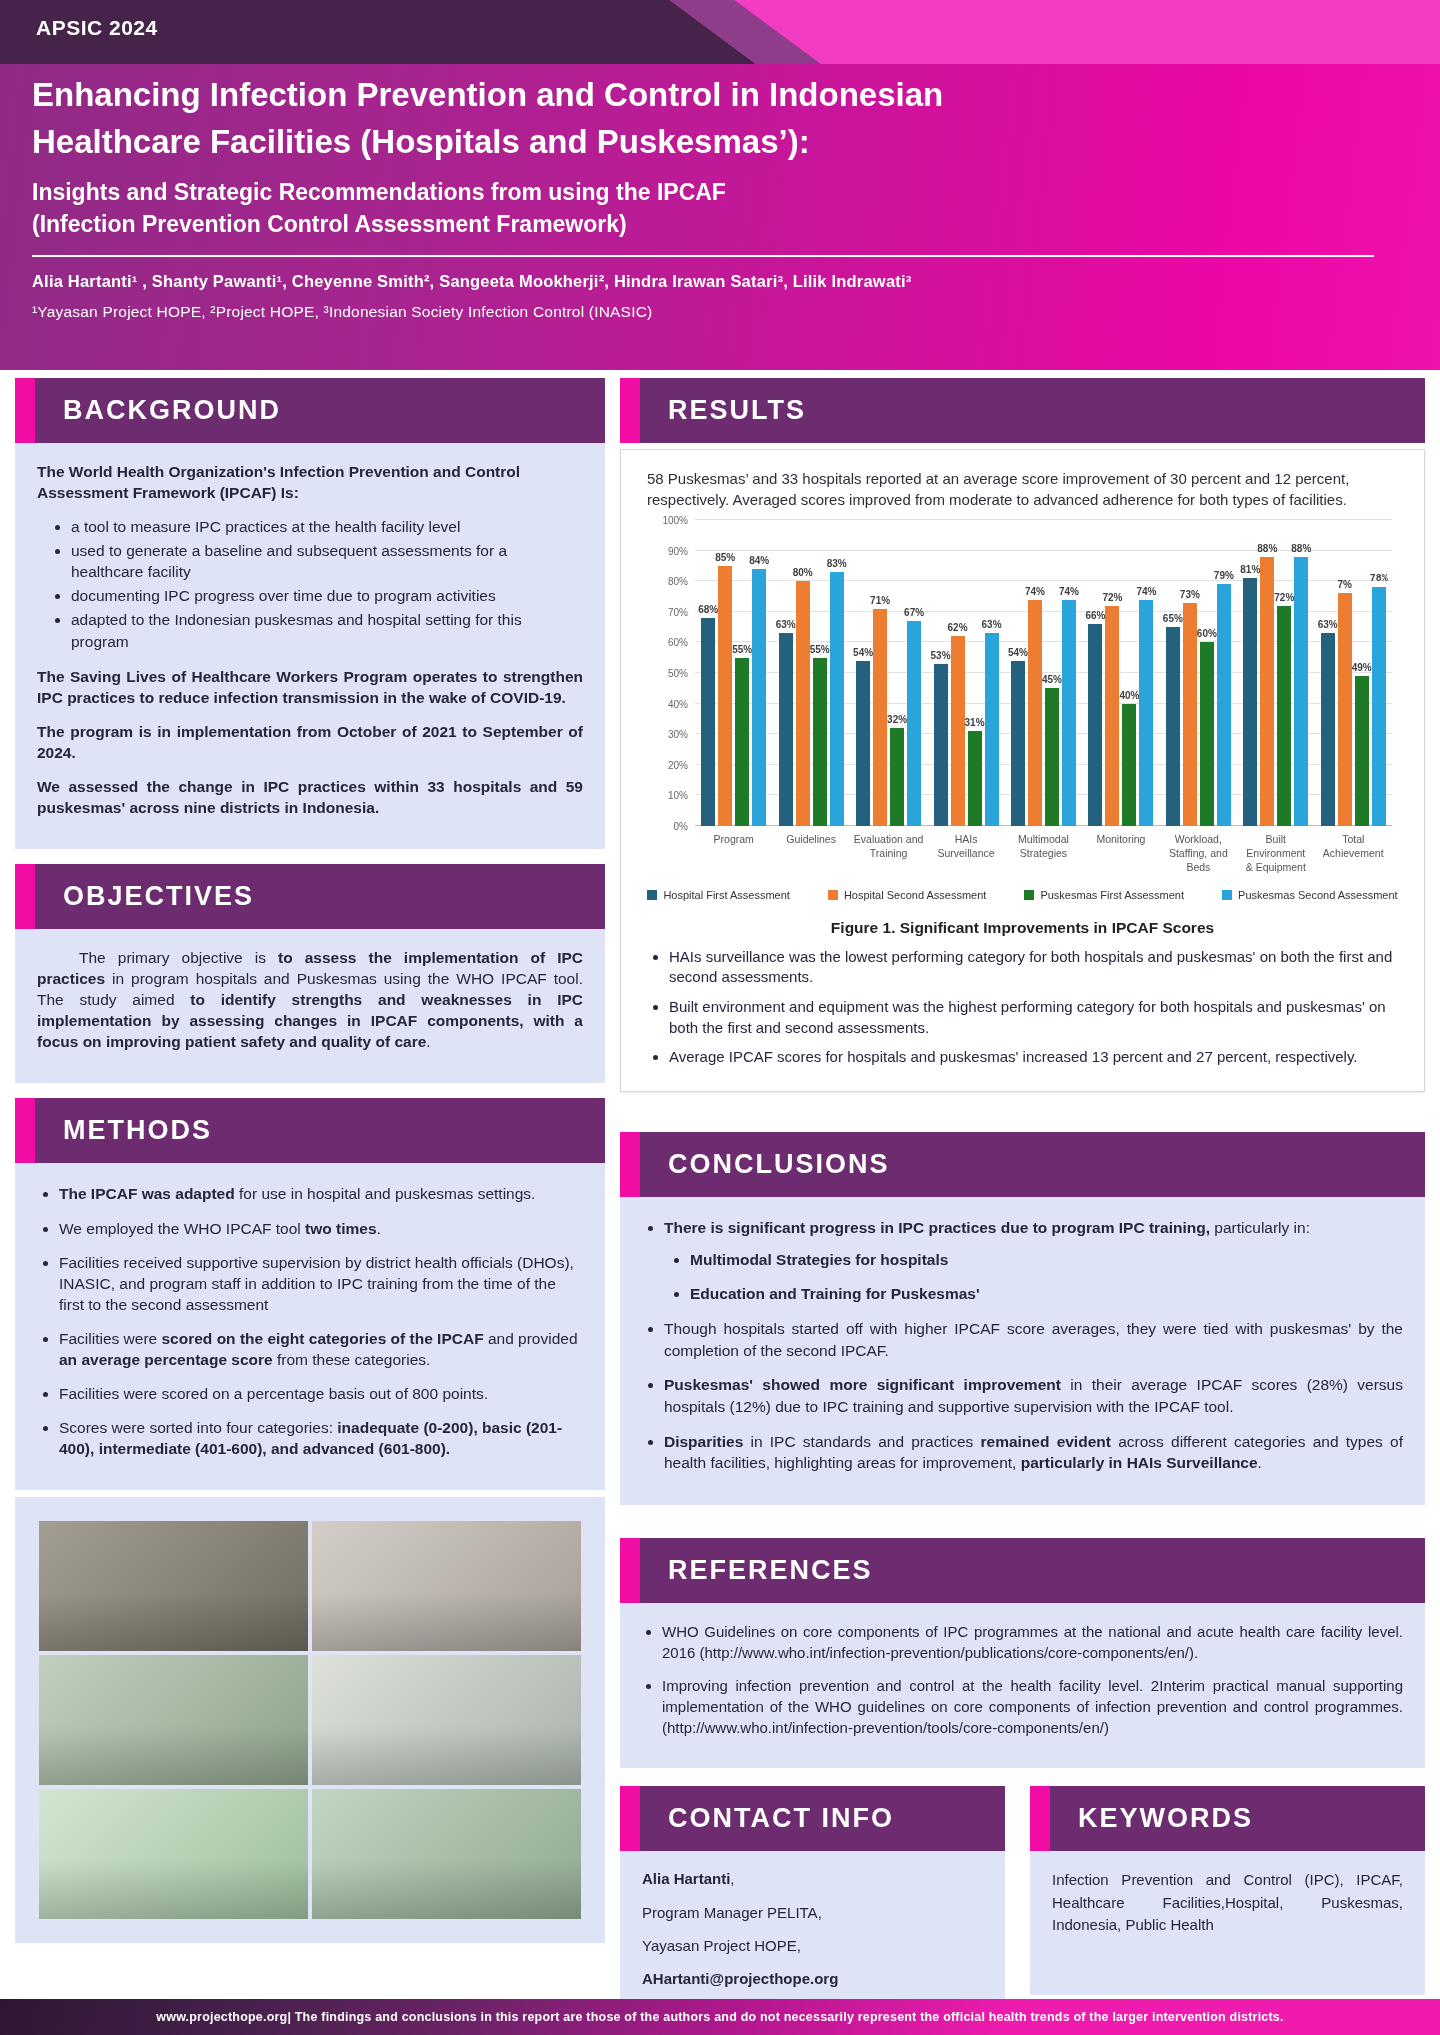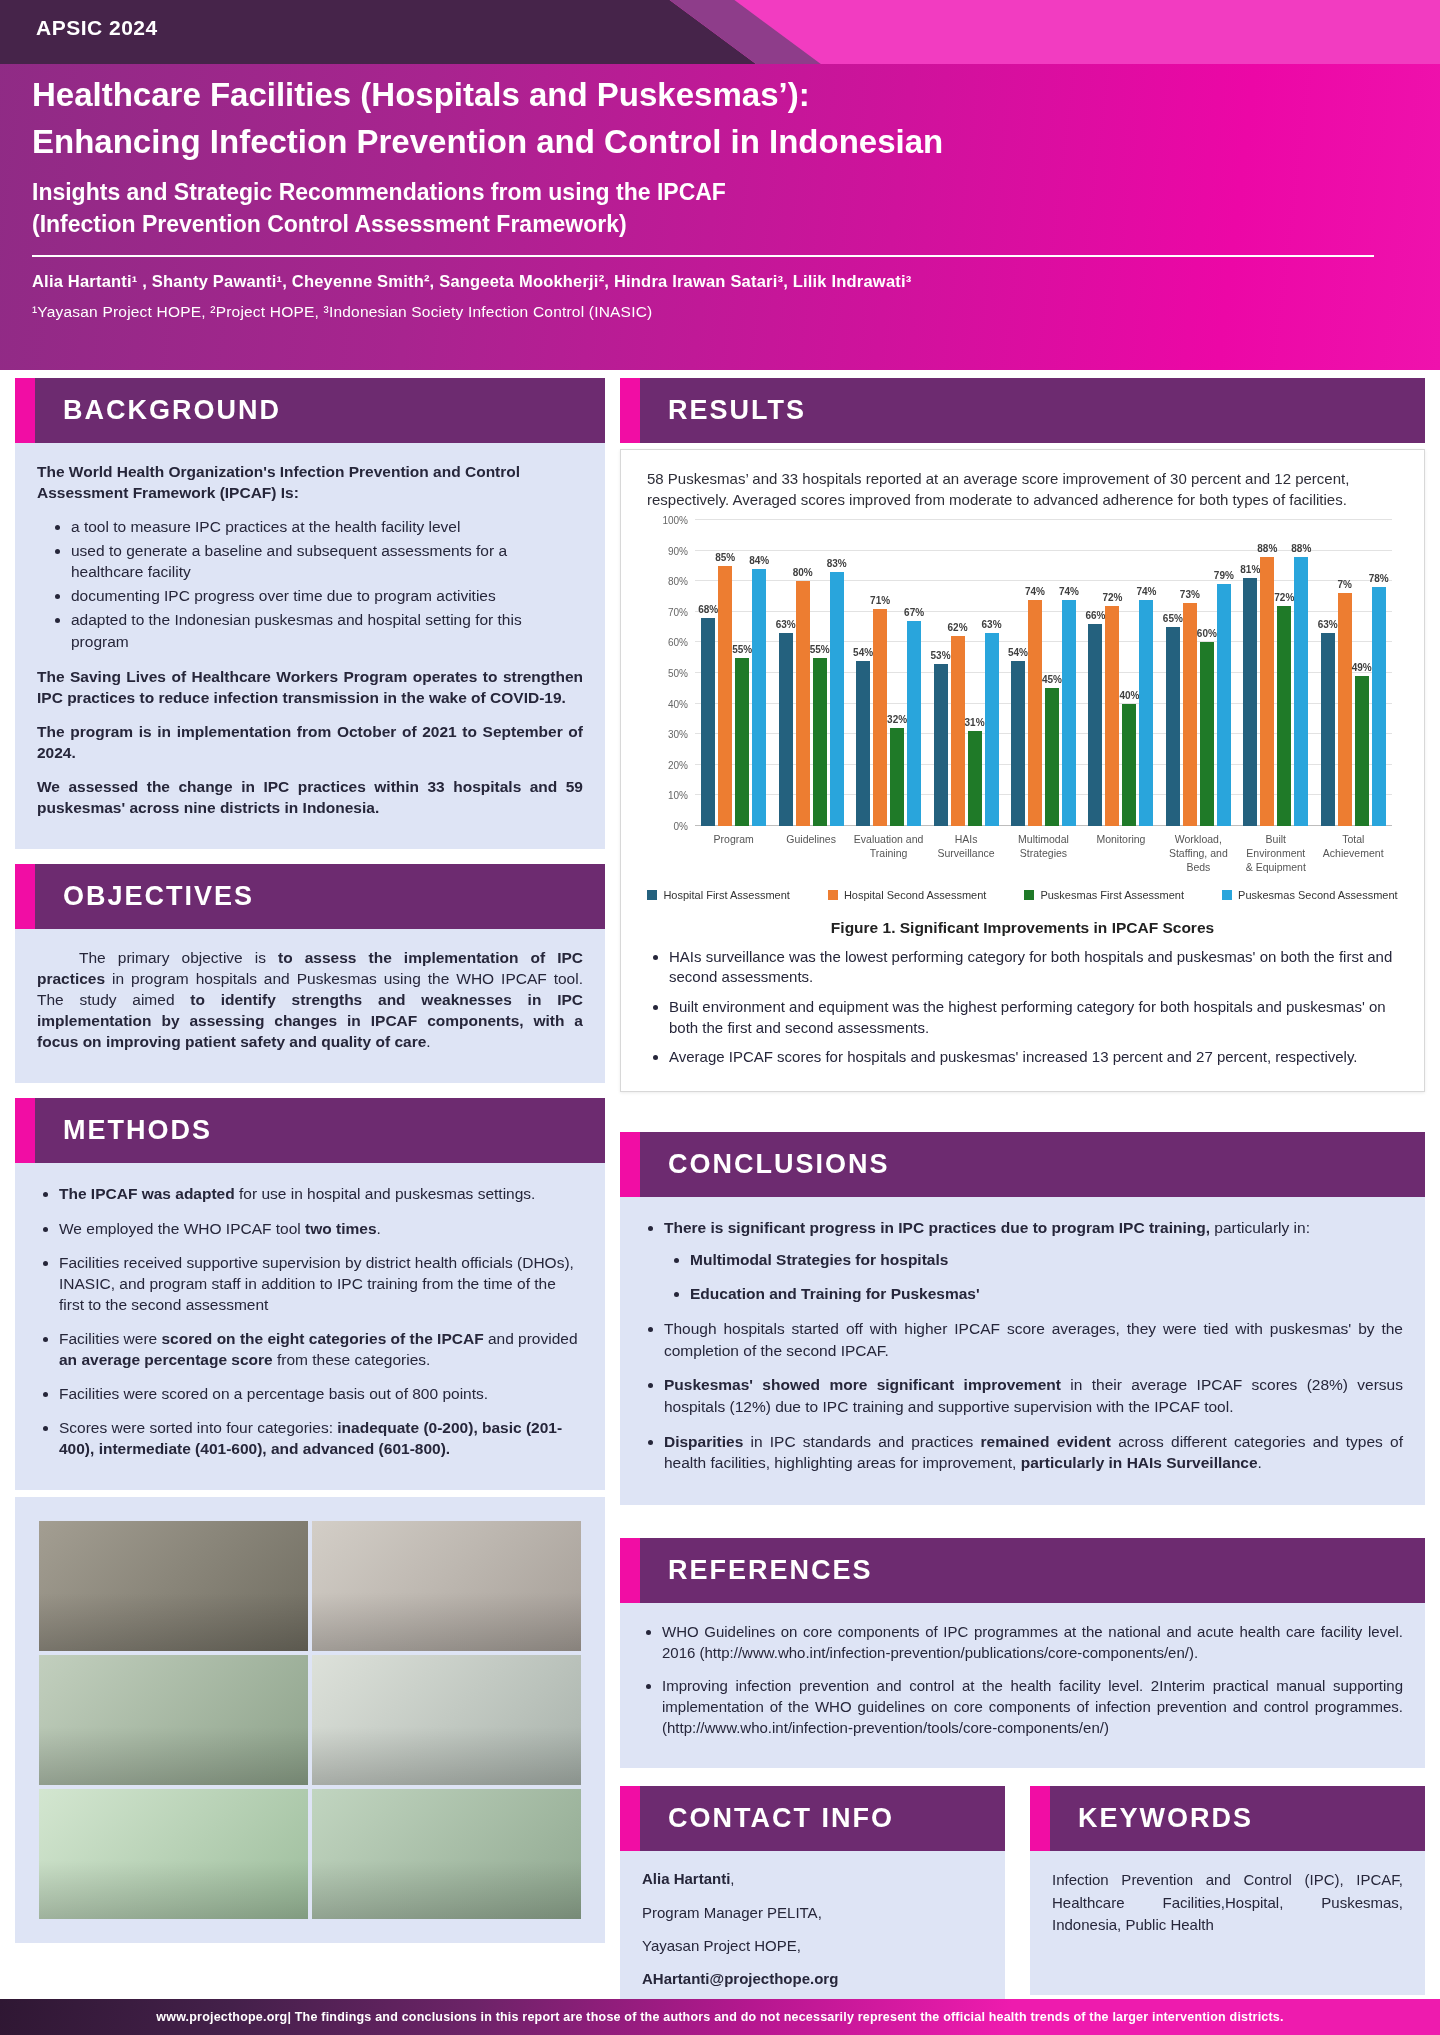"Healthcare Facilities (Hospitals and" div.title-line { order: before "Enhancing Infection Prevention and" -> after "Enhancing Infection Prevention and" }
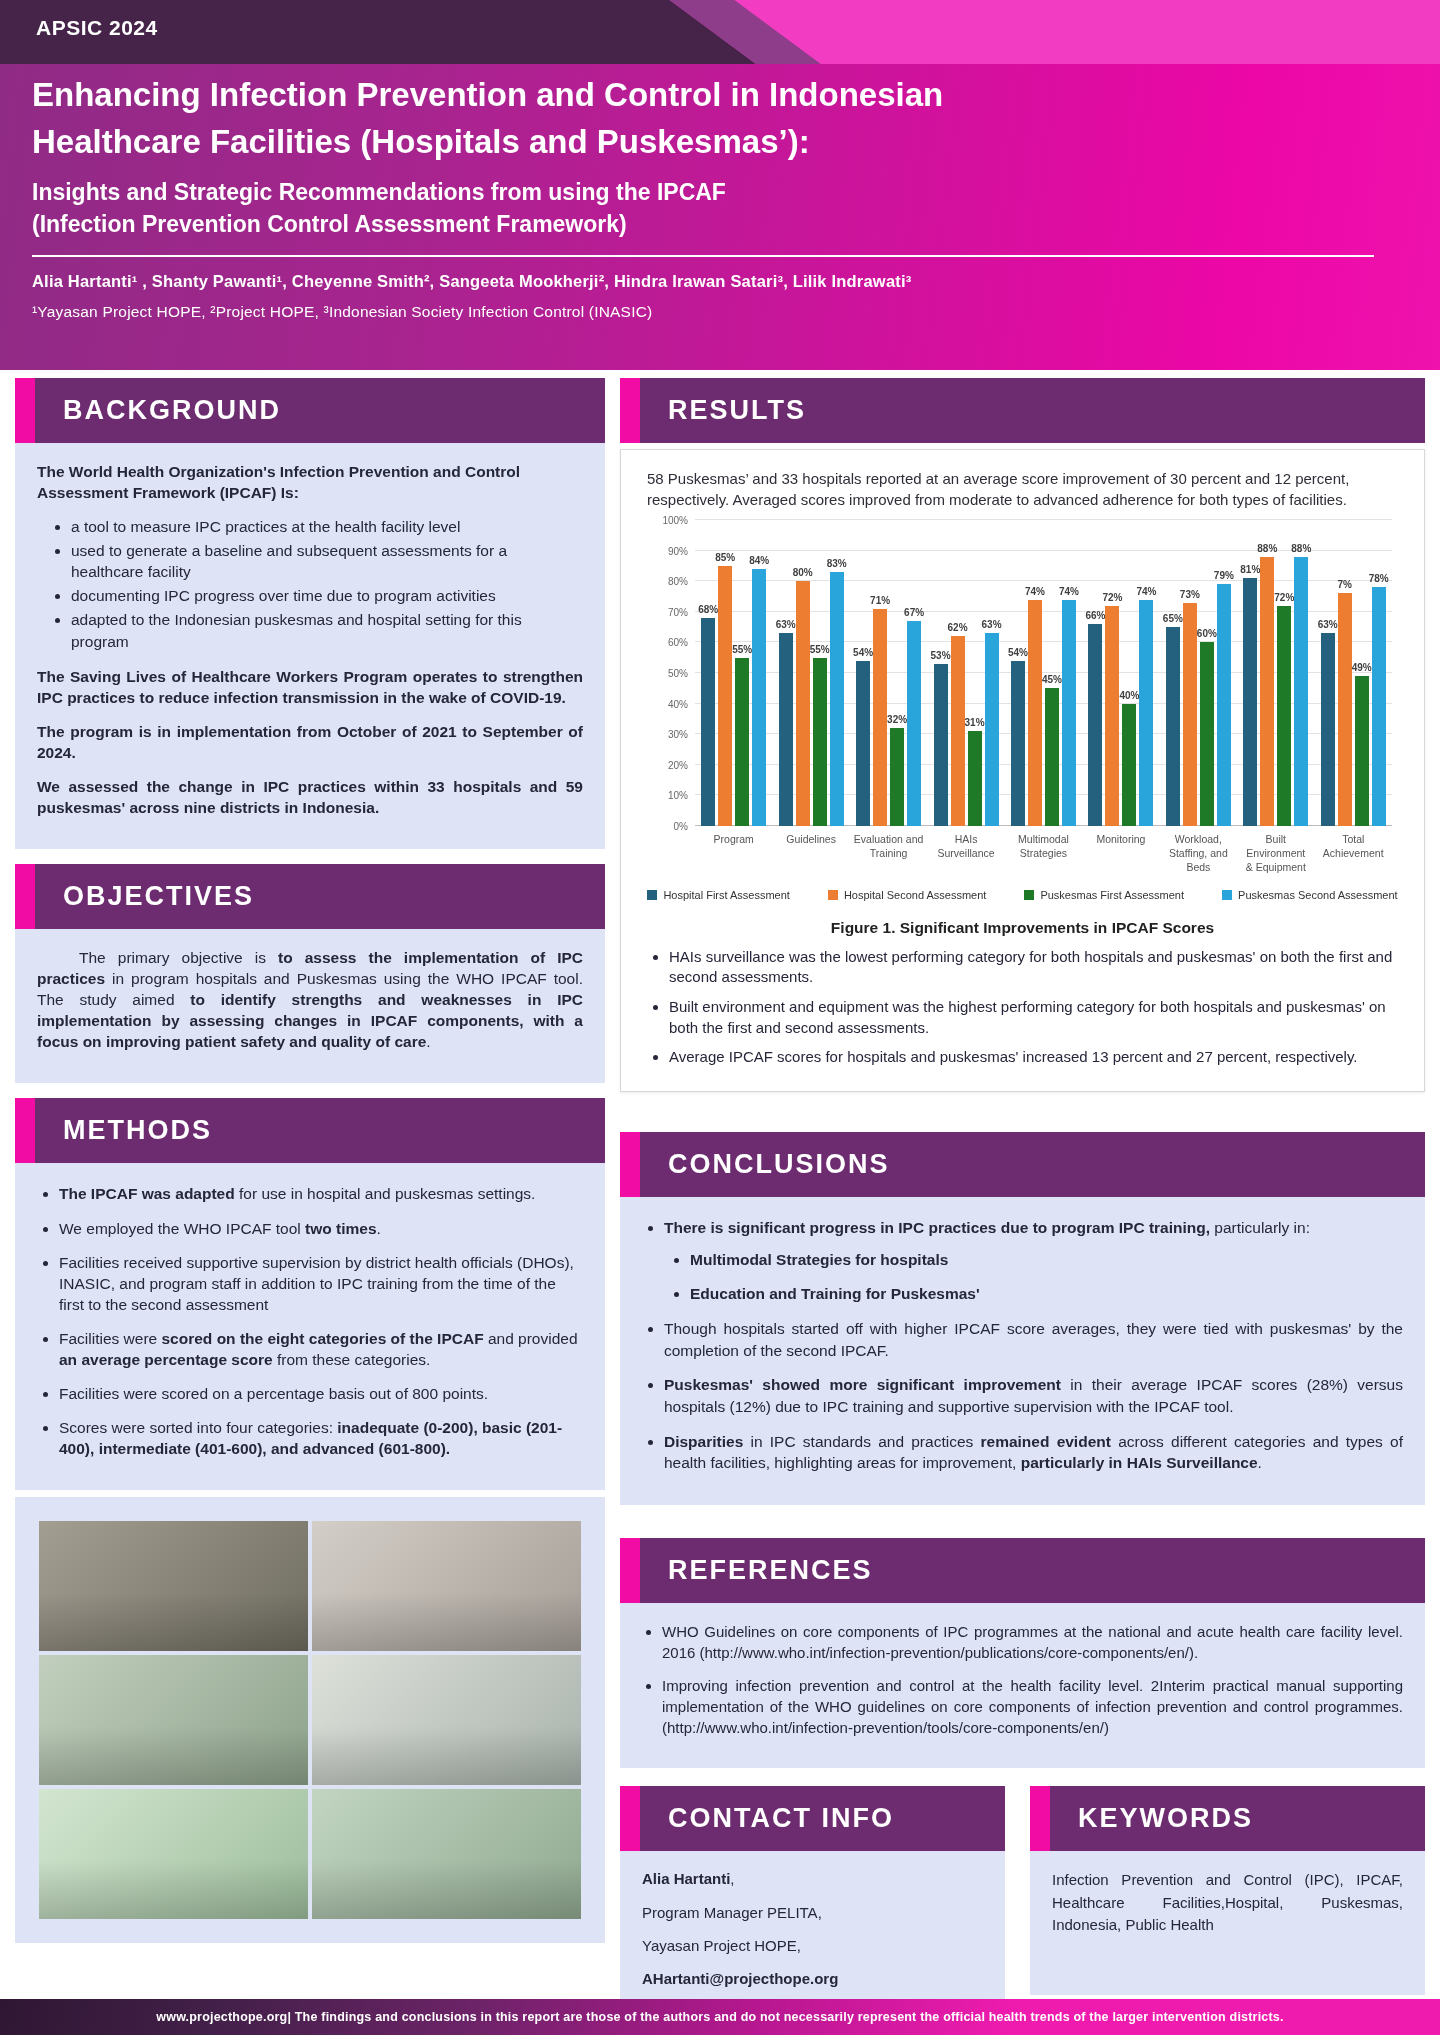"78%" div.vlabel { font-family: none -> Liberation Mono, monospace }
